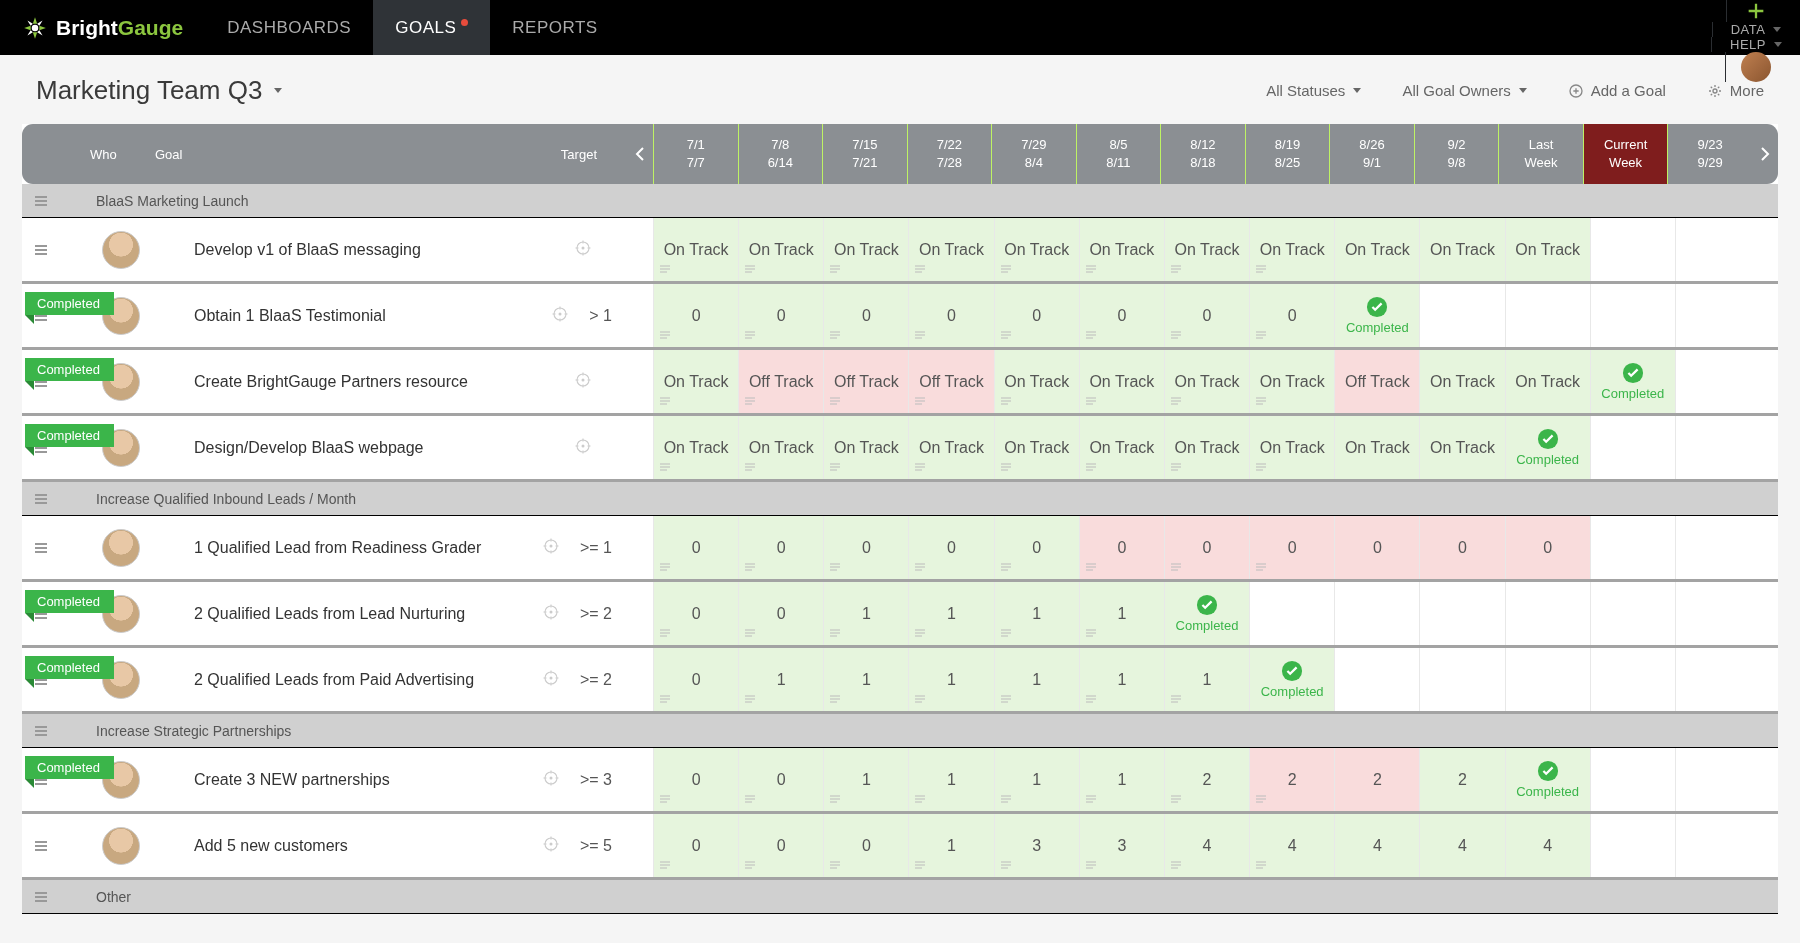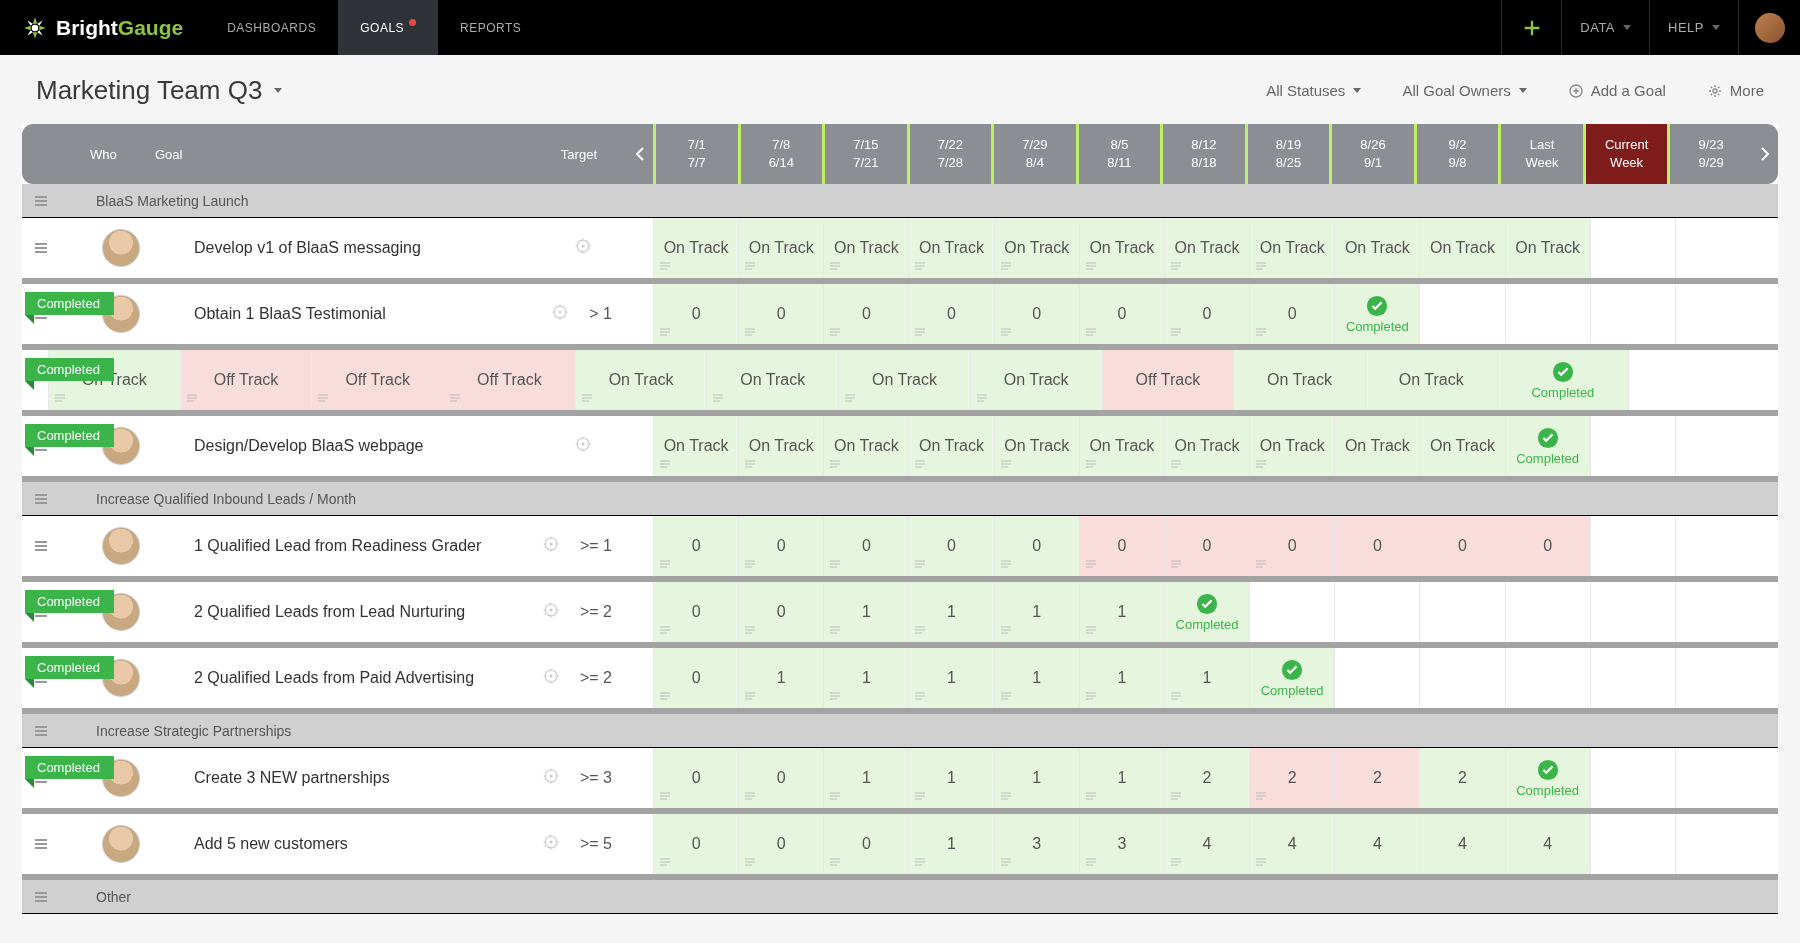"DASHBOARDS" .nav-item { font-size: 12px -> 17px }
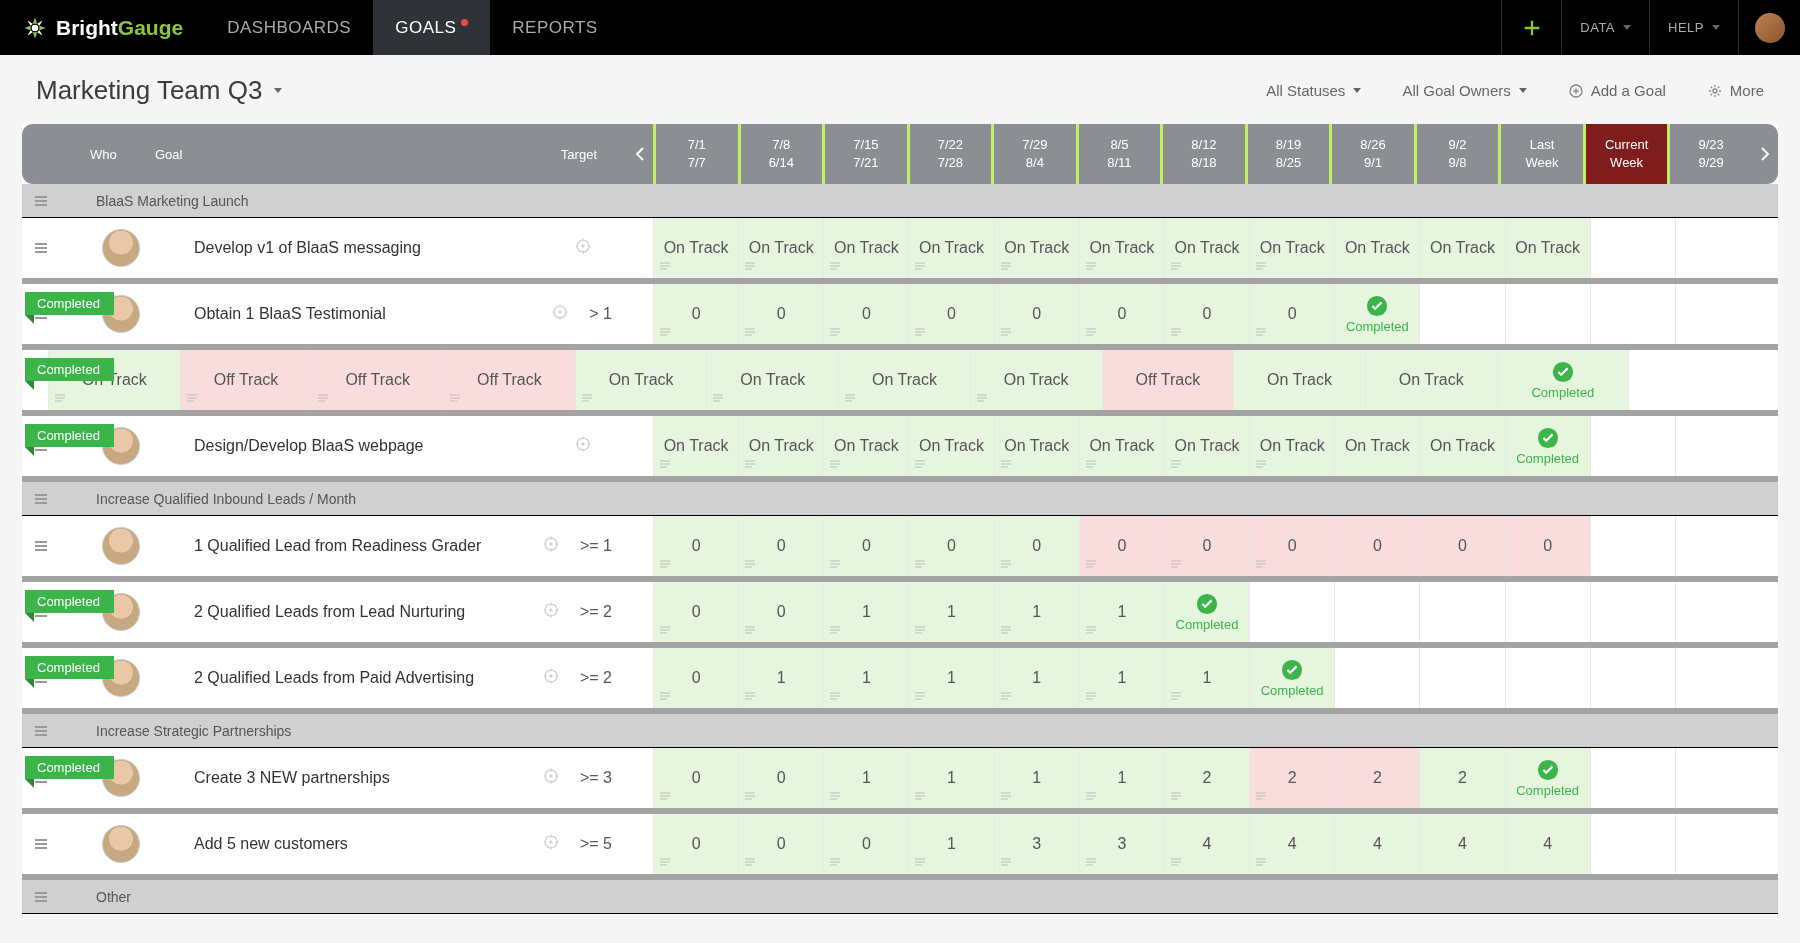"DATA" .topbar-right { flex-direction: none -> column }
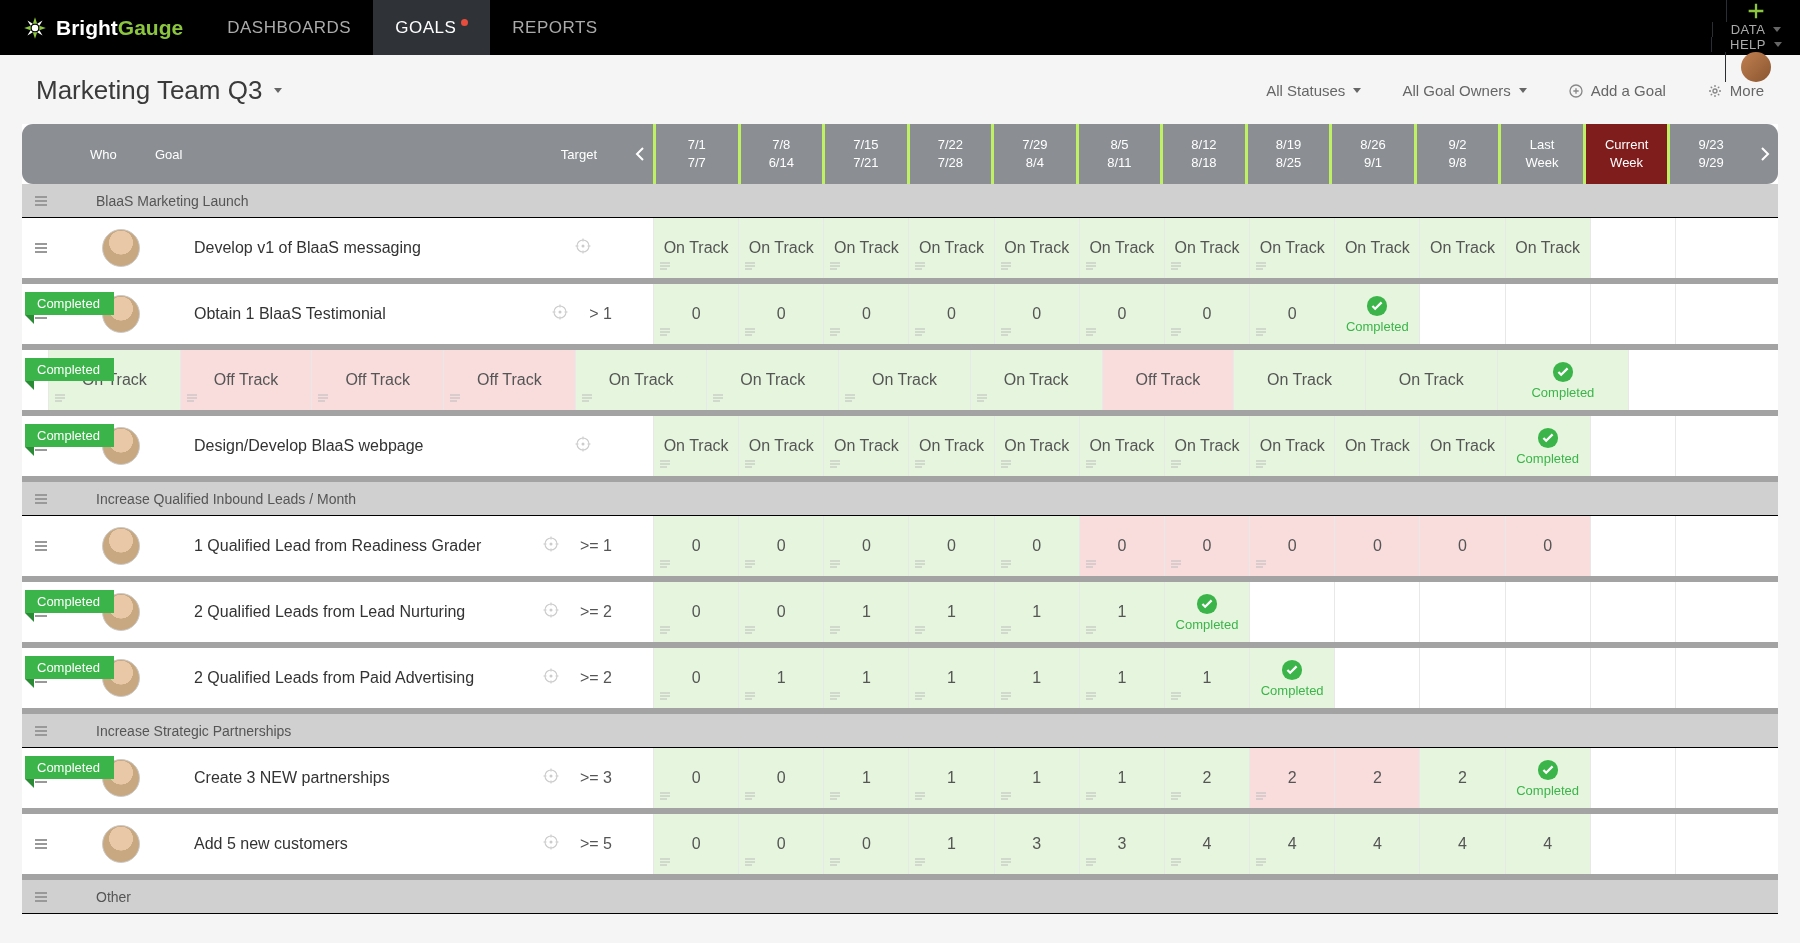"7/1" .week-col { border-left: 3px solid #bef264 -> 1px solid #bef264 }
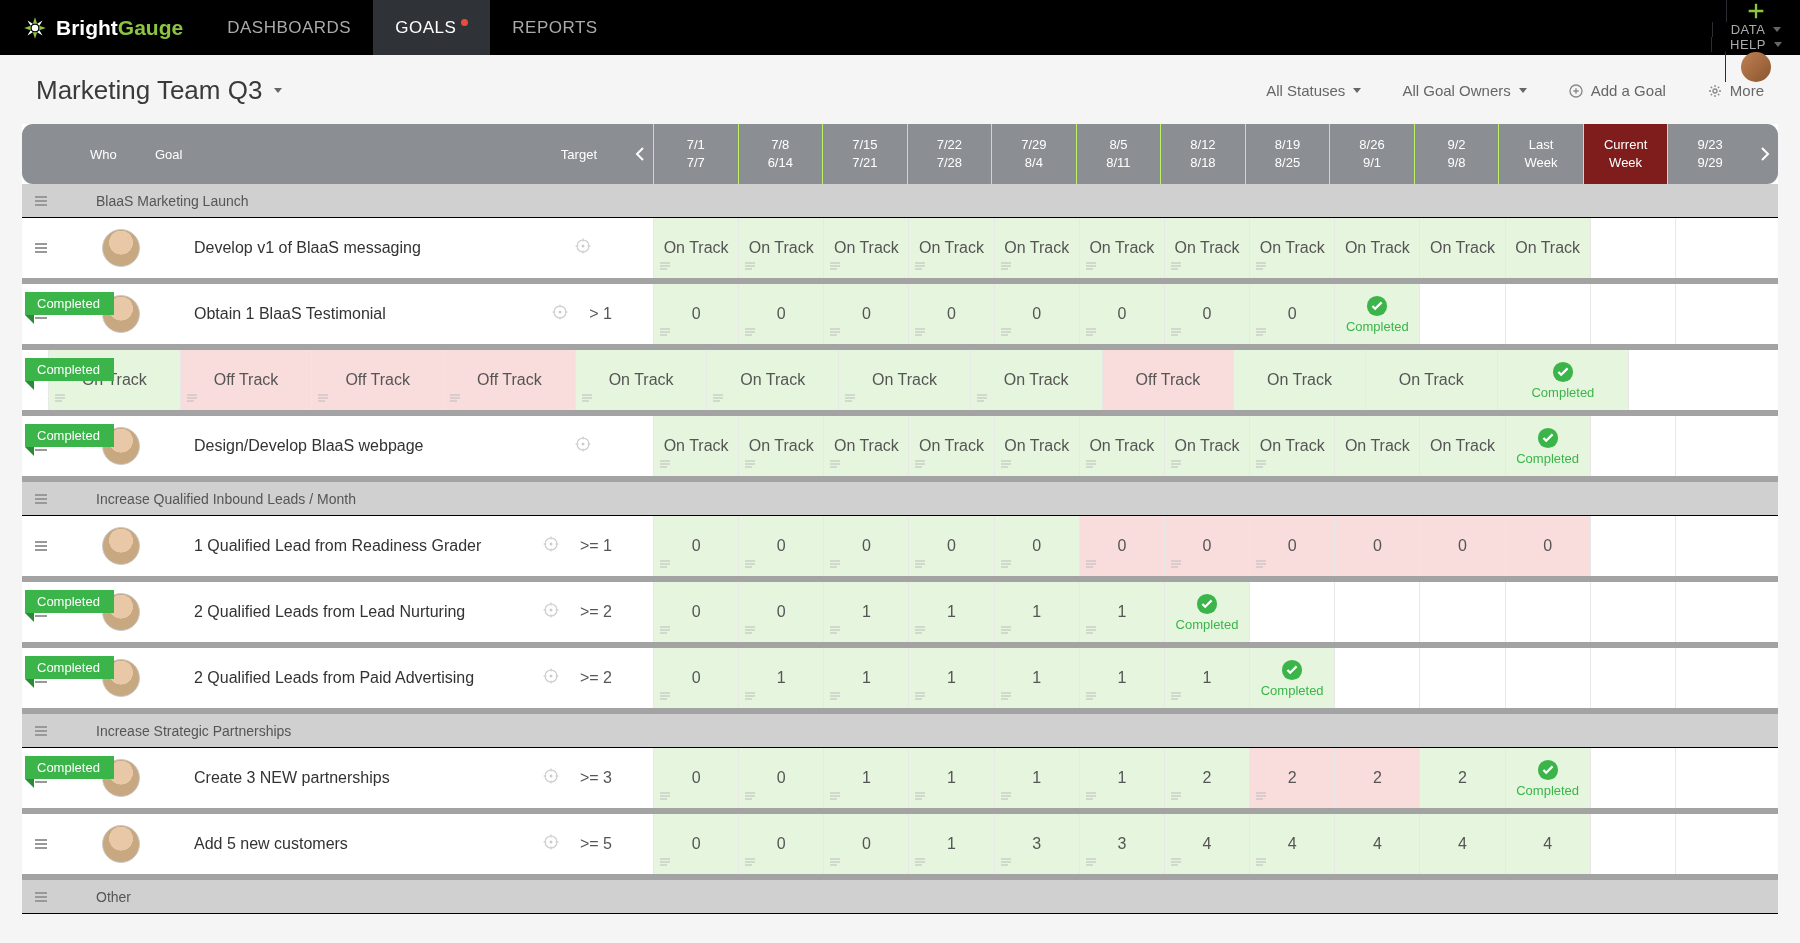"Develop v1 of BlaaS messaging" .goal-row { border-bottom: 6px solid #a3a3a3 -> 3px solid #a3a3a3 }
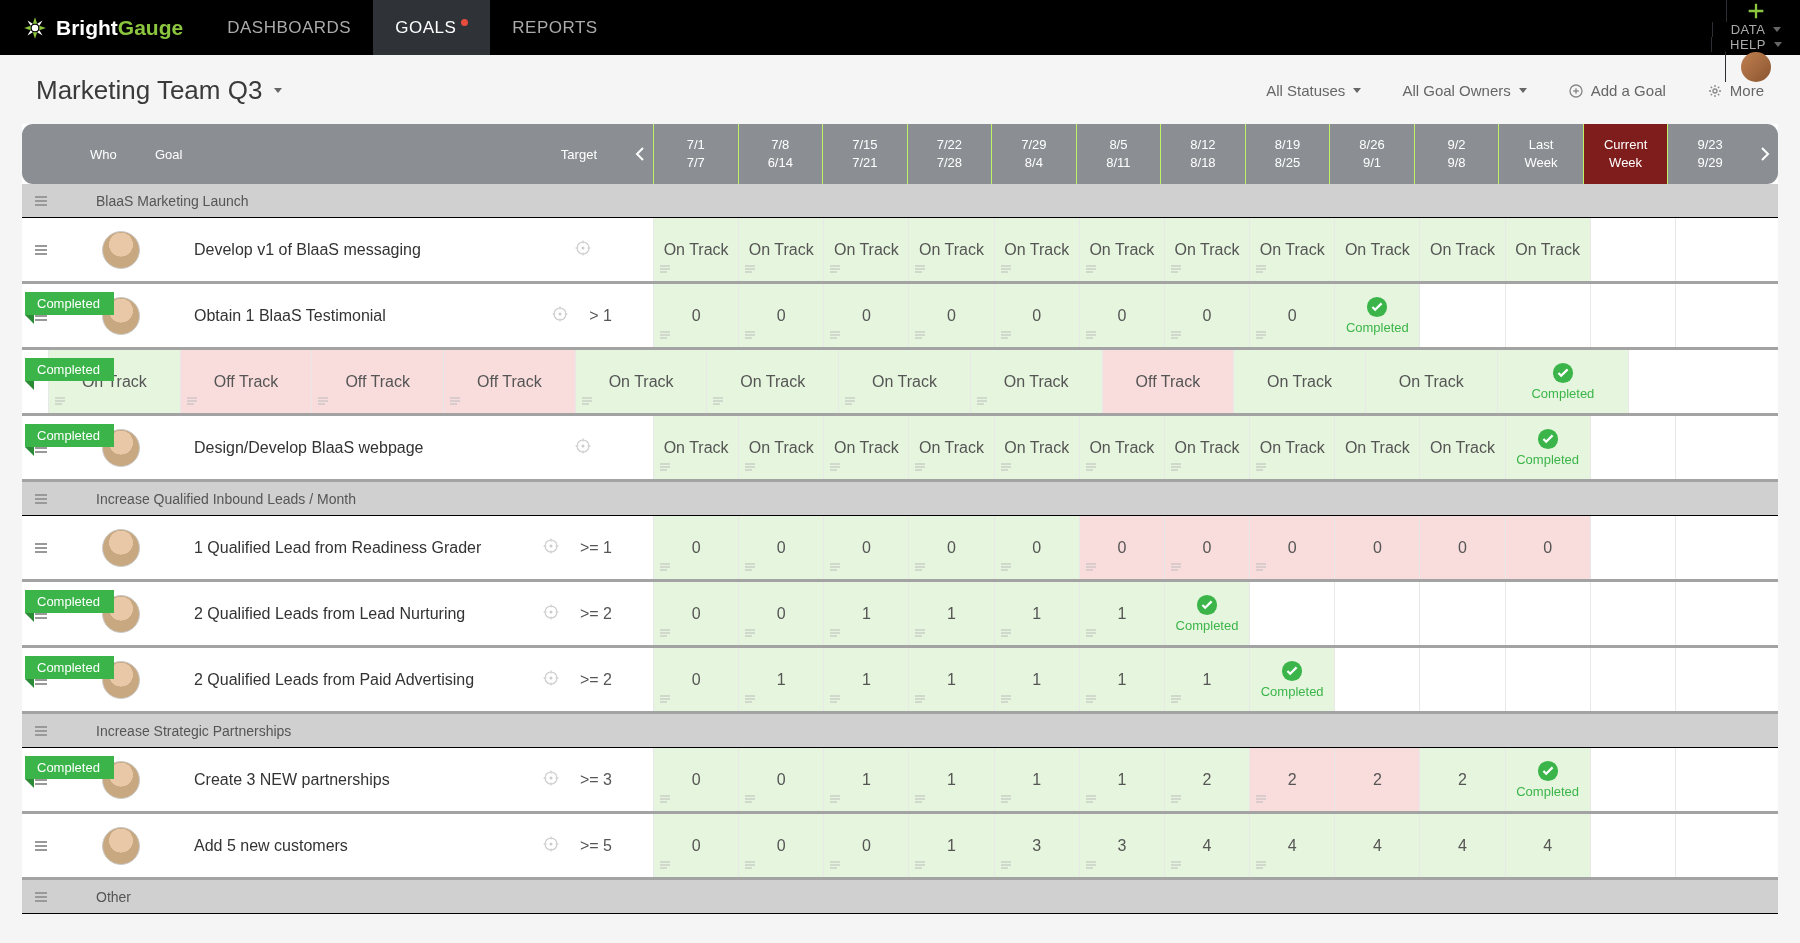"Create BrightGauge Partners resource" div.goal-left { html: none -> <div> <div> <svg> <path></path> </svg> </div> <div> <div></div> </div> <div>Create BrightGauge Partners resource</div> <div> <span><svg> <circle></circle> <circle></circle> <path></path> </svg></span> <span></span> </div> </div> }
